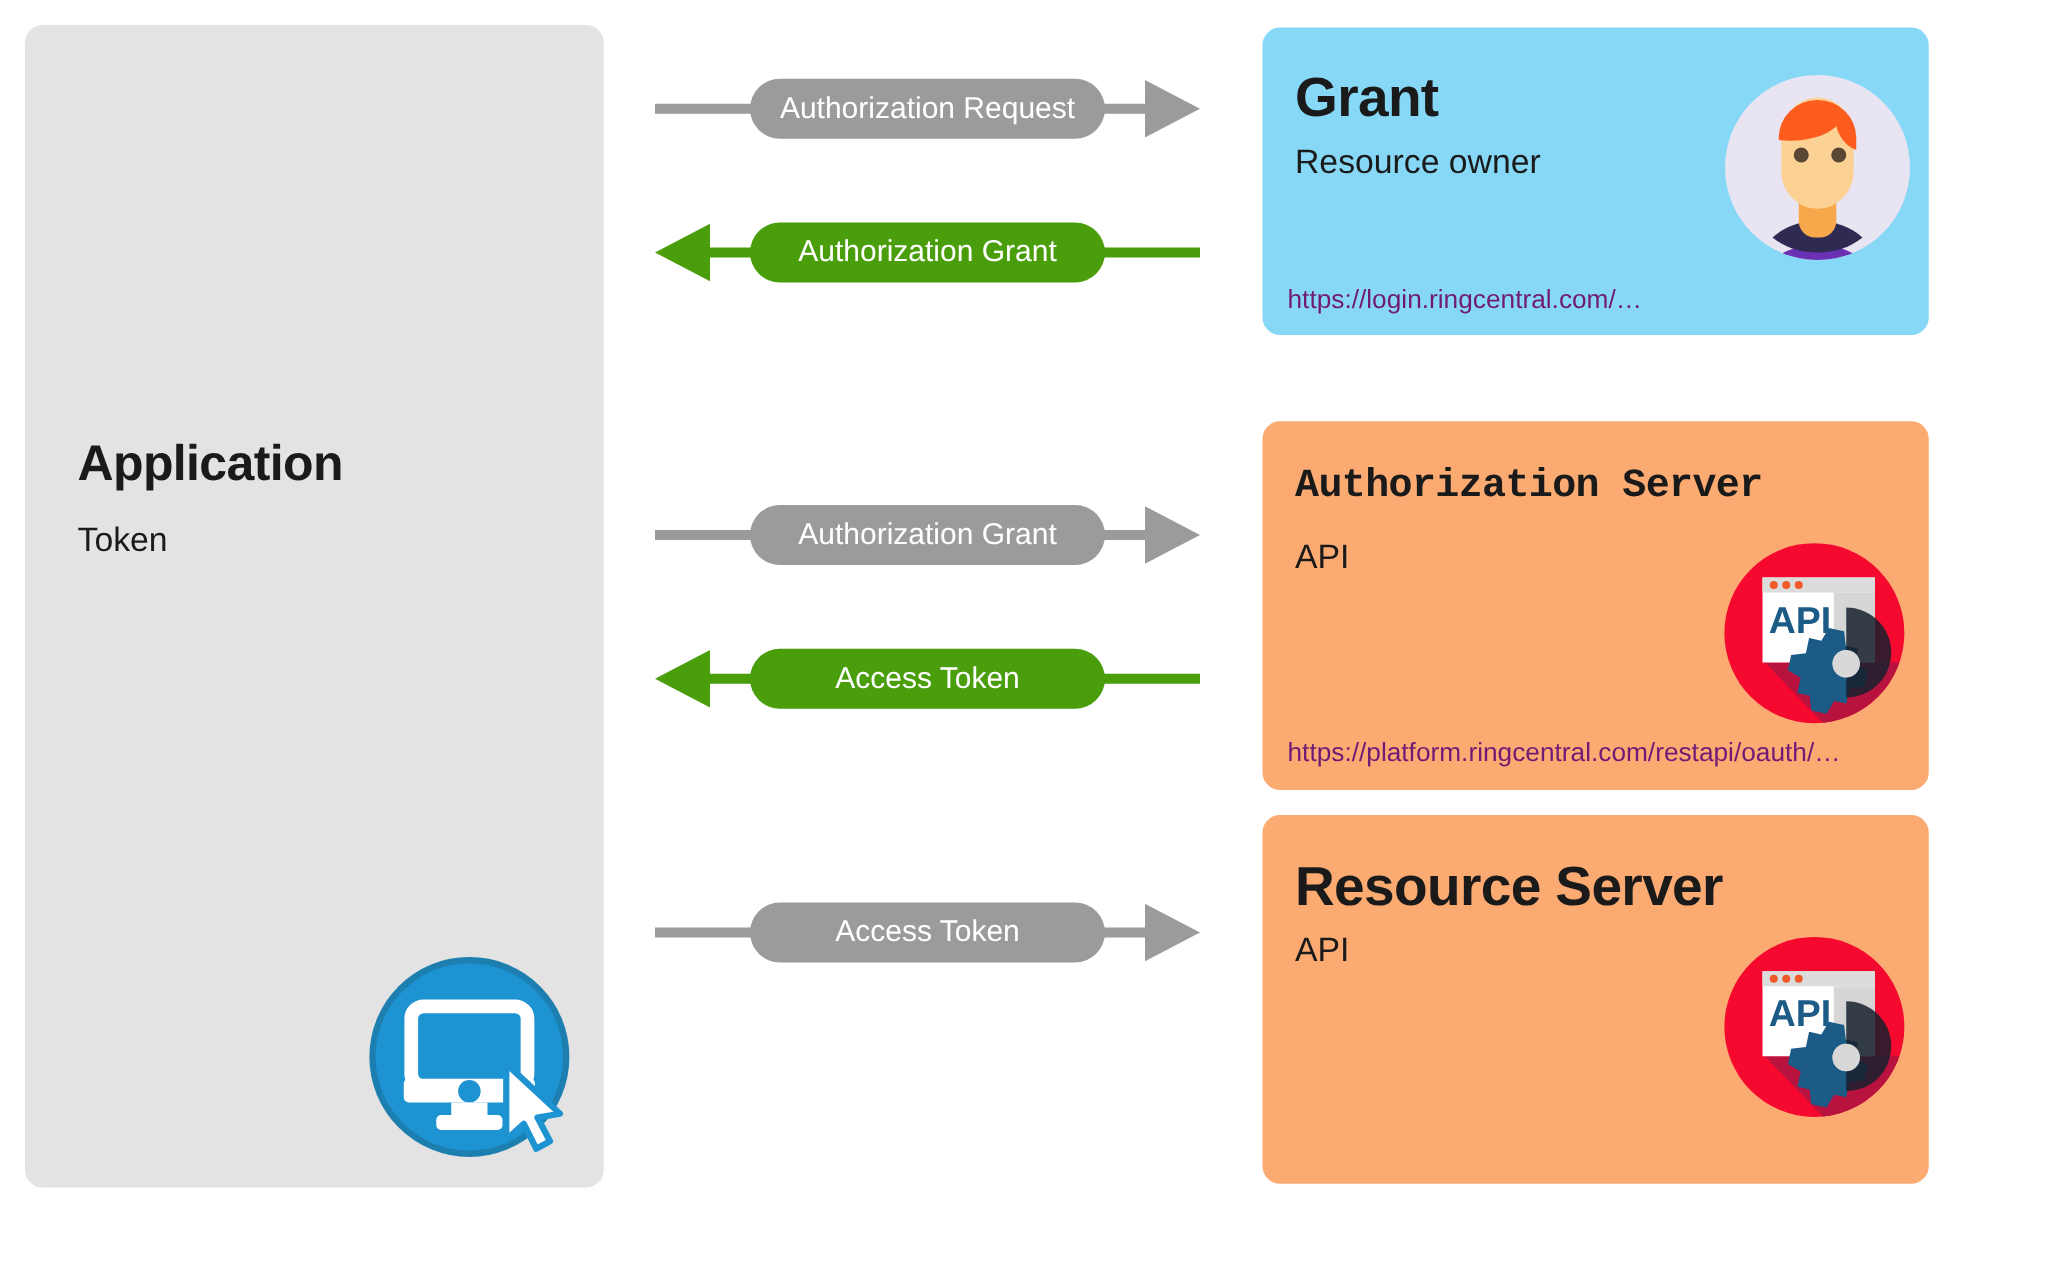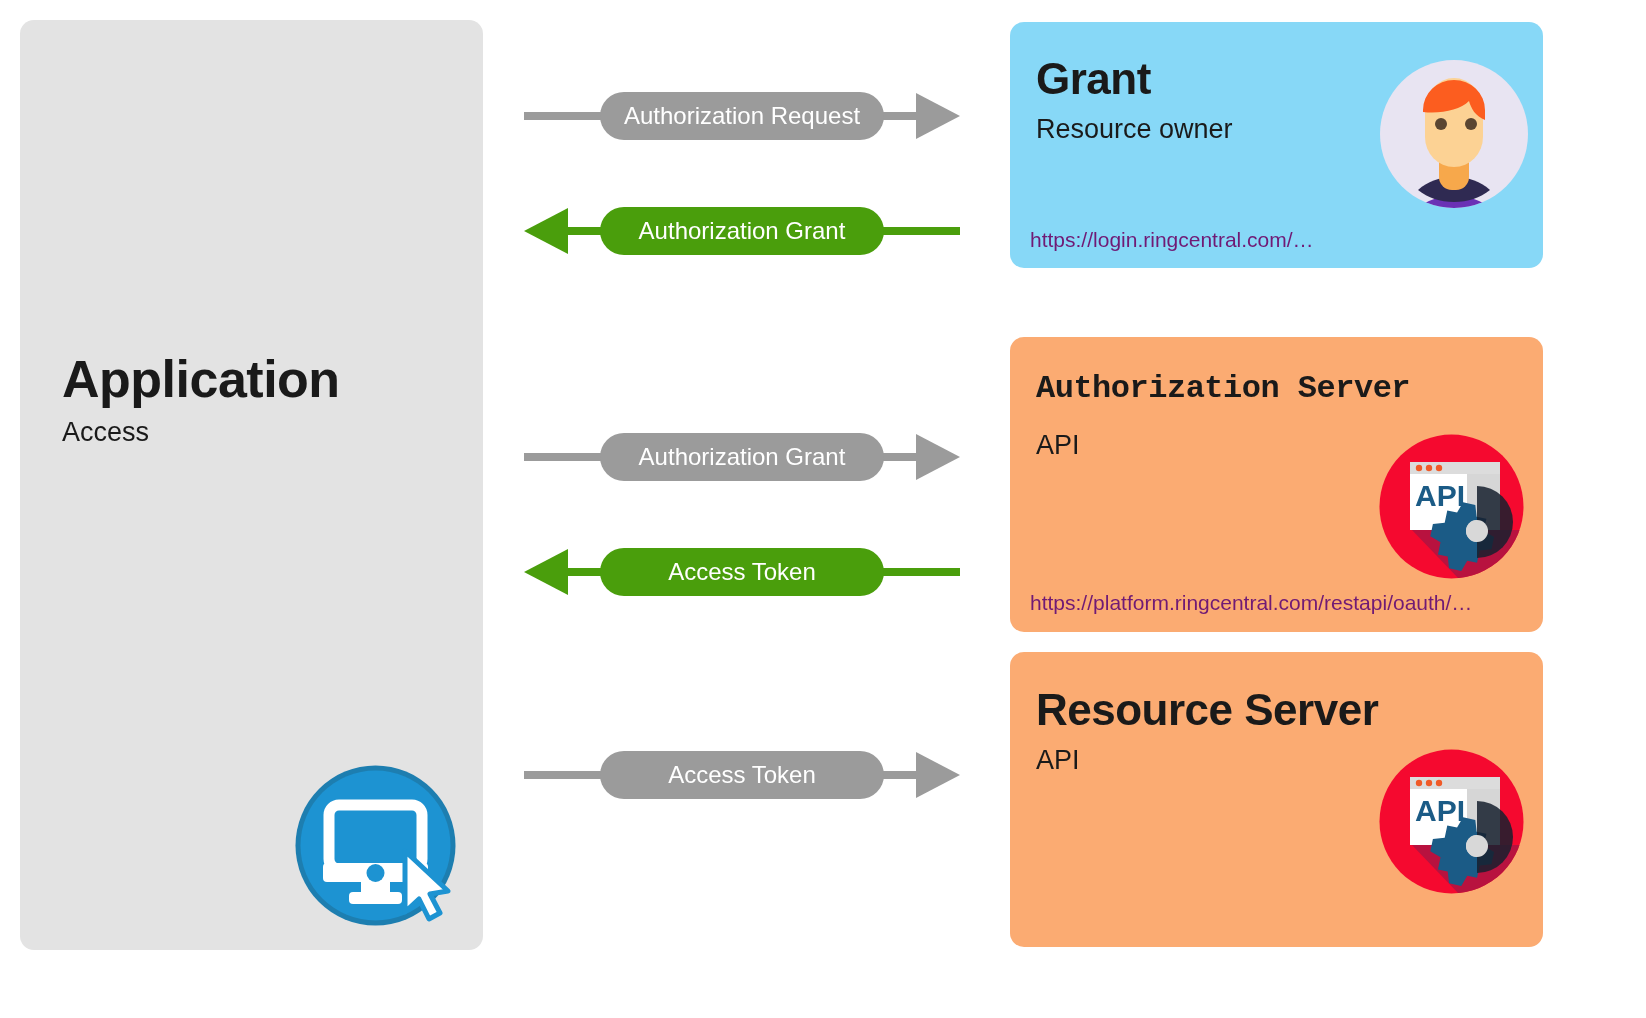"Authorization Request" .flow { margin-top: 29px -> none }
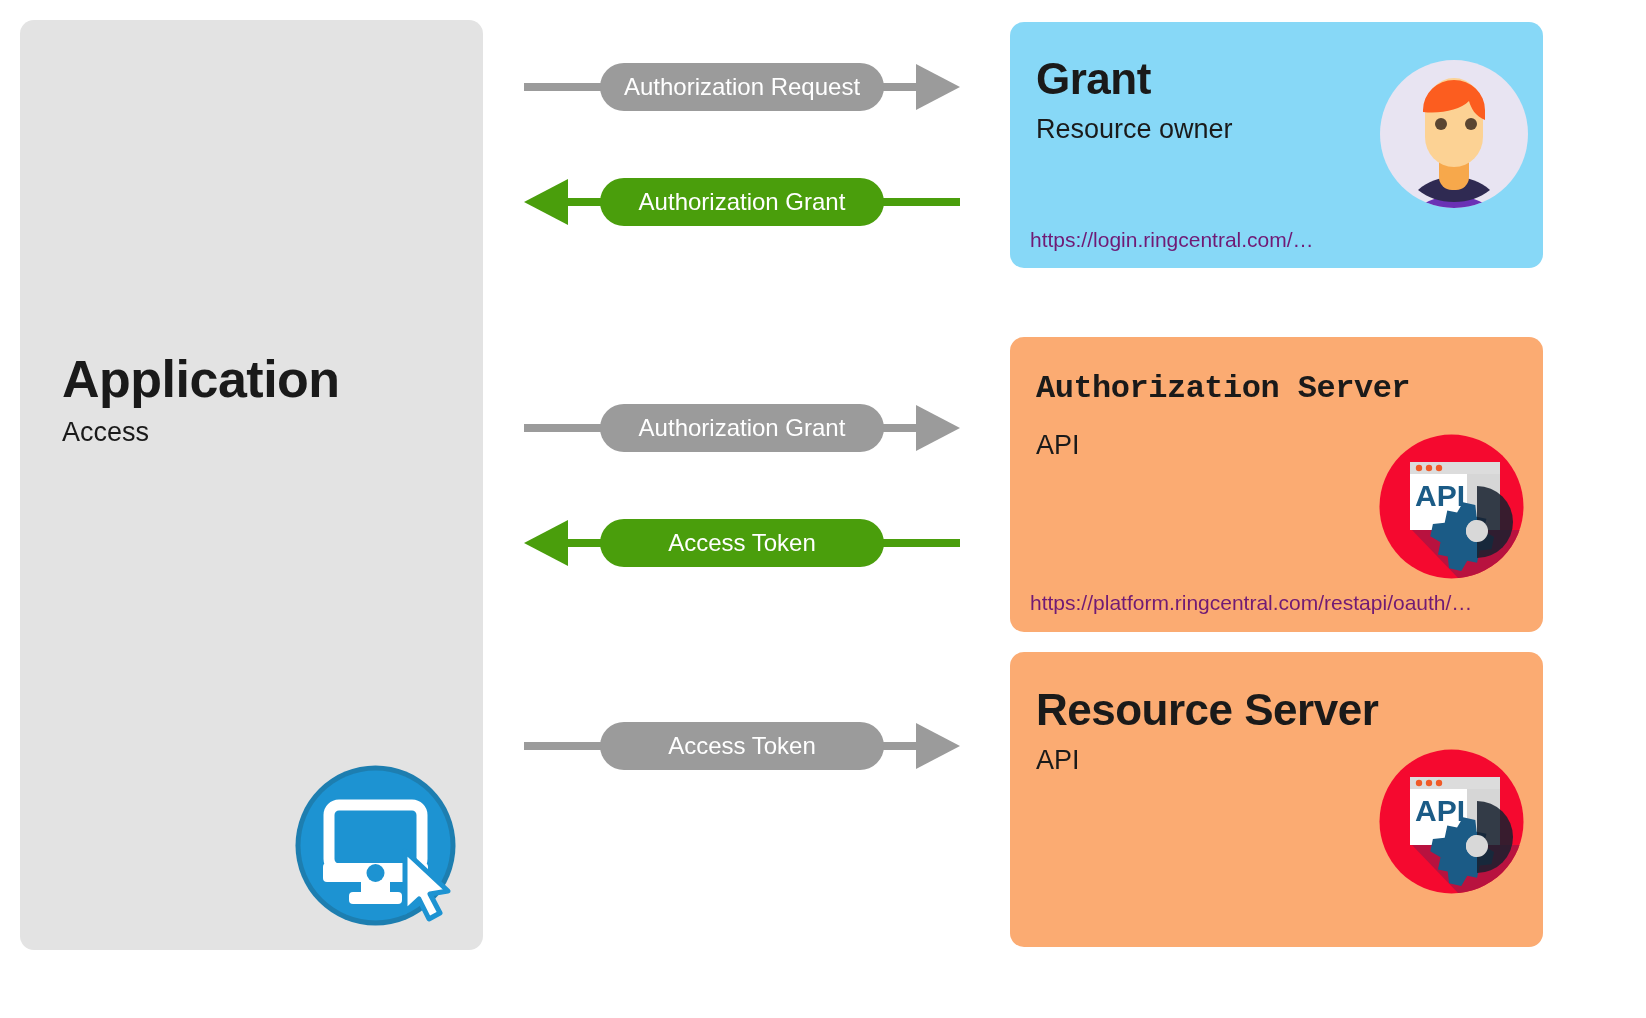"Application" #app-title { font-size: 52px -> 40px }
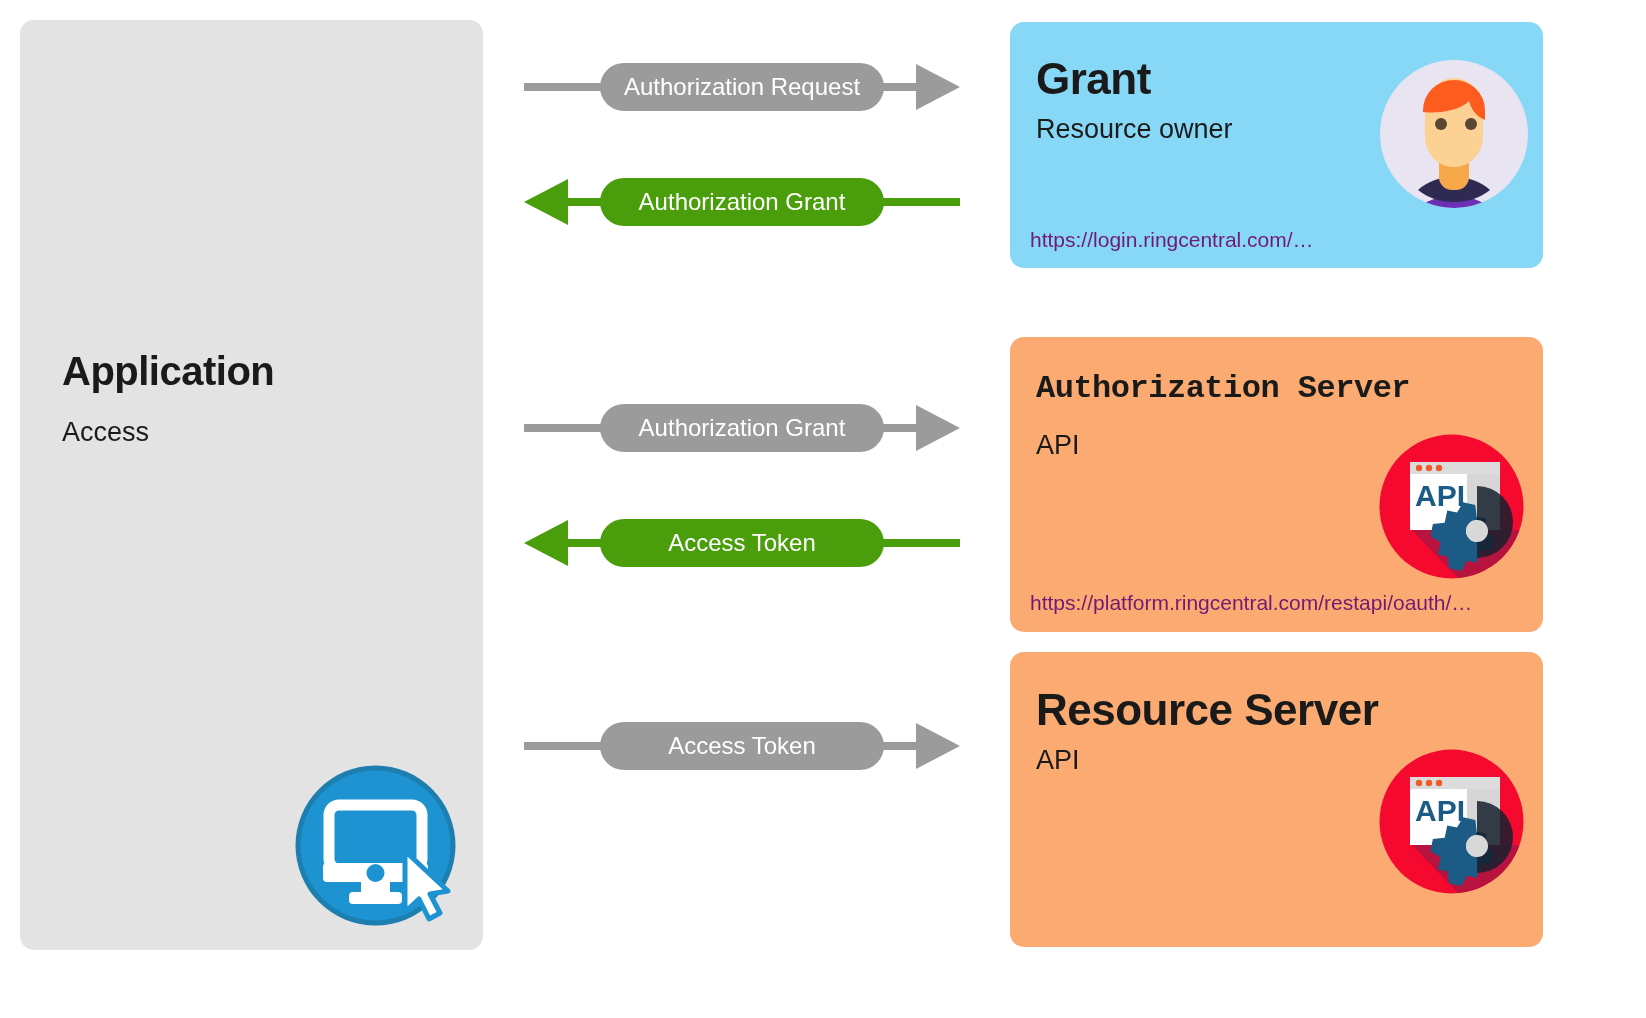"Access" div.card-sub { text: Access -> Token }
